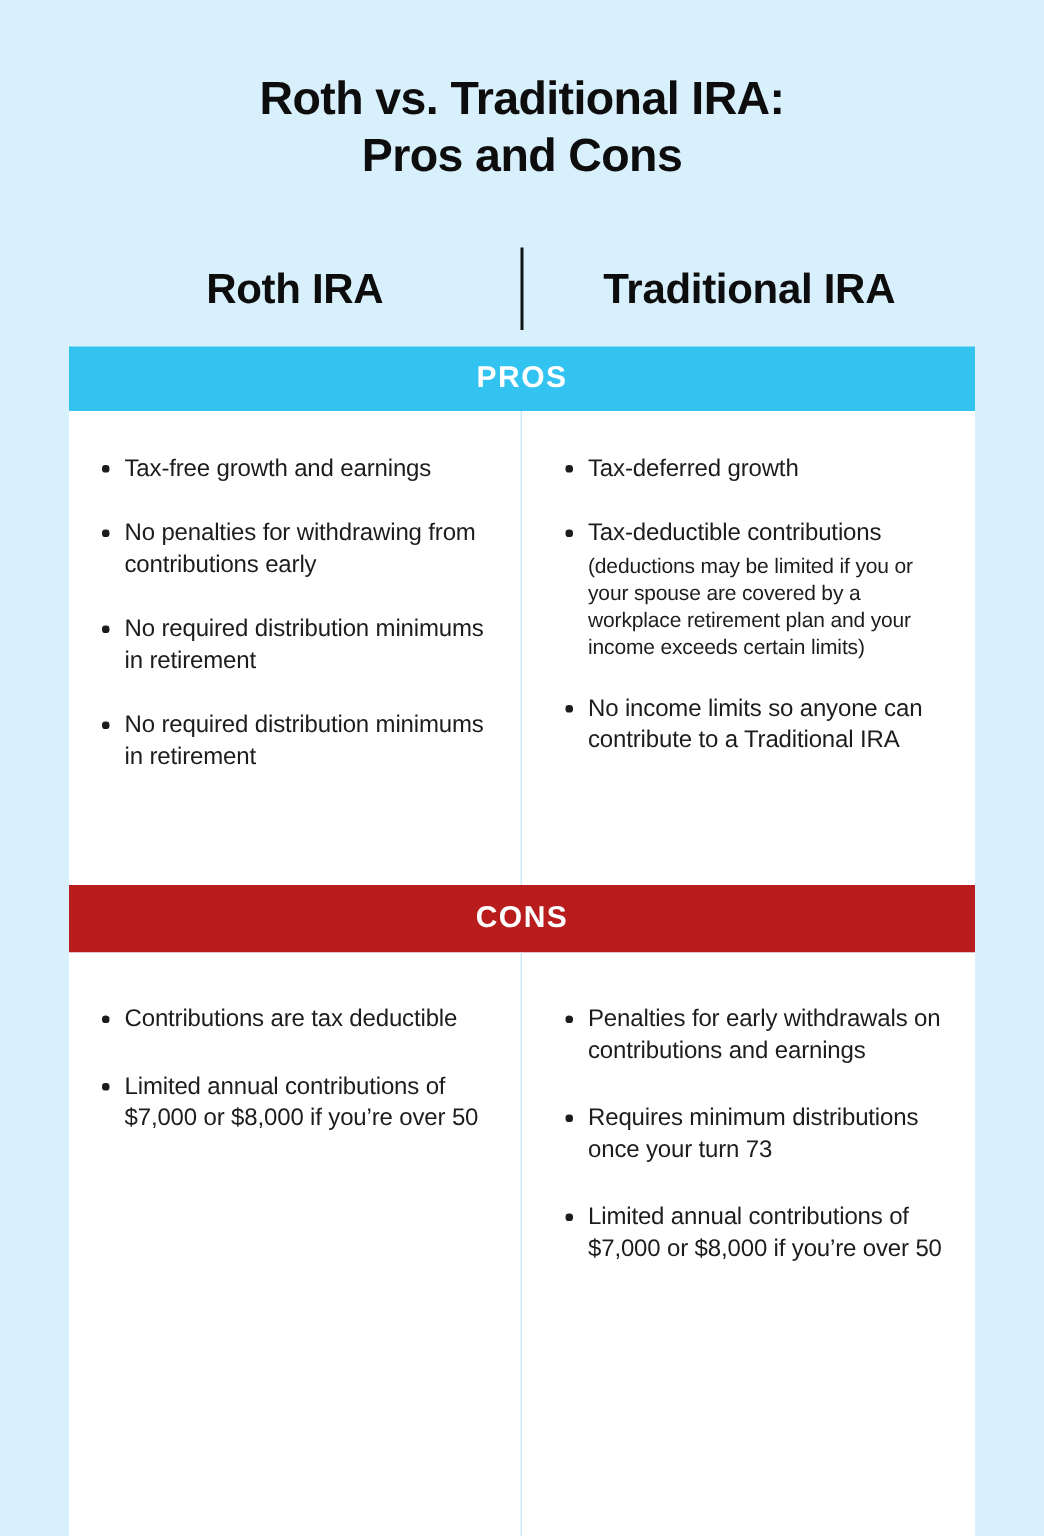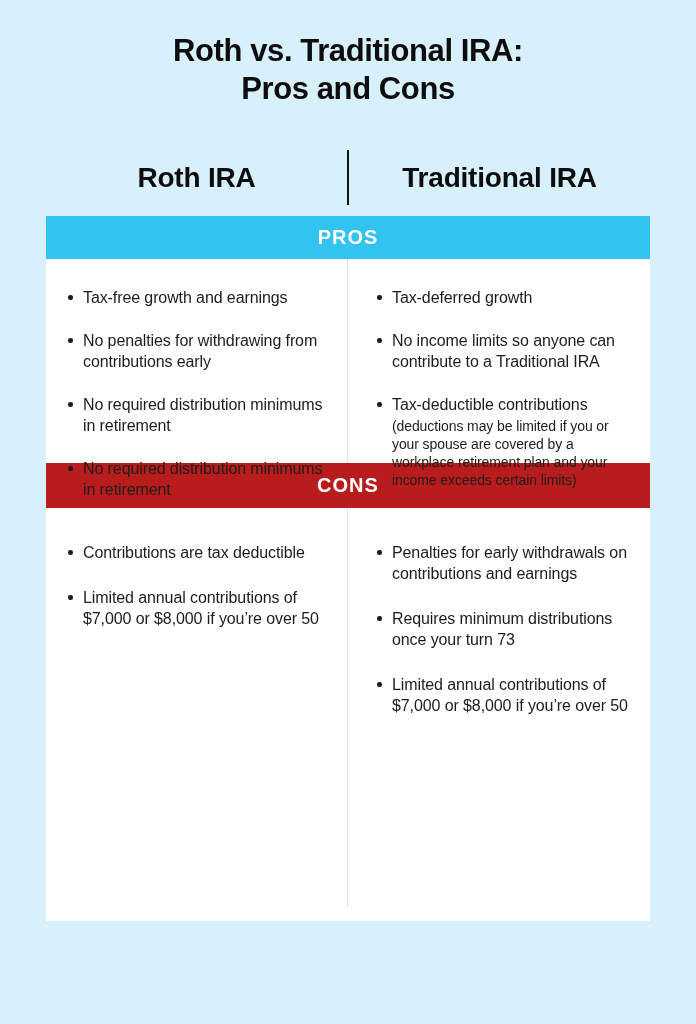"Roth vs. Traditional IRA:" .title { margin: 32px auto 0 -> 47px auto 0 }
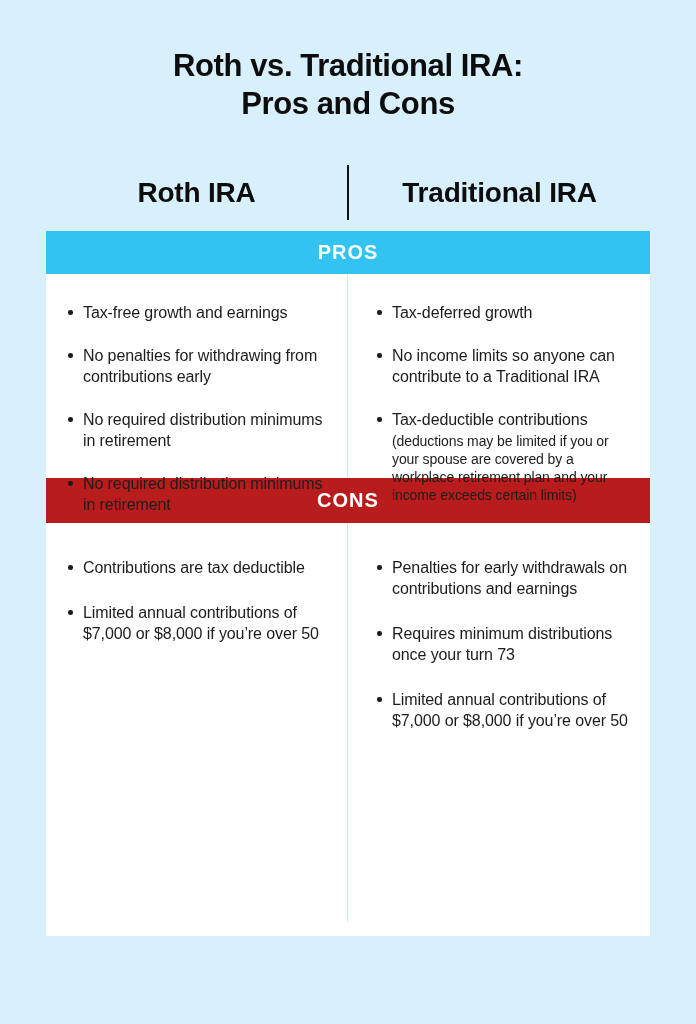"Tax-free growth and earnings" .panel.pros-panel { height: 204px -> 316px }
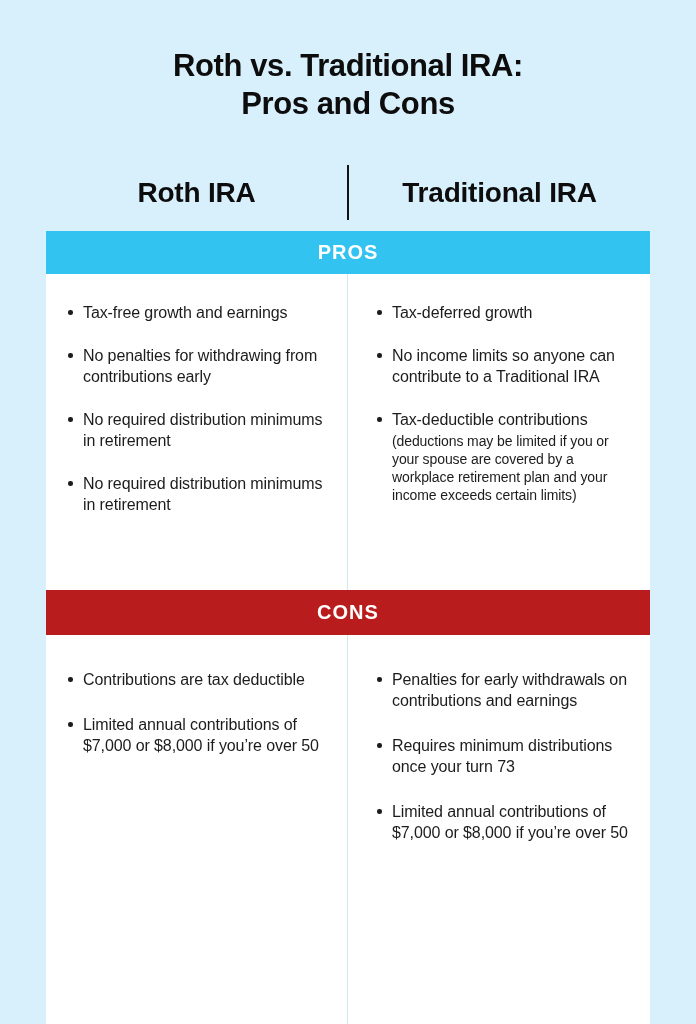"No income limits so anyone" li { order: before "Tax-deductible contributions" -> after "Tax-deductible contributions" }
